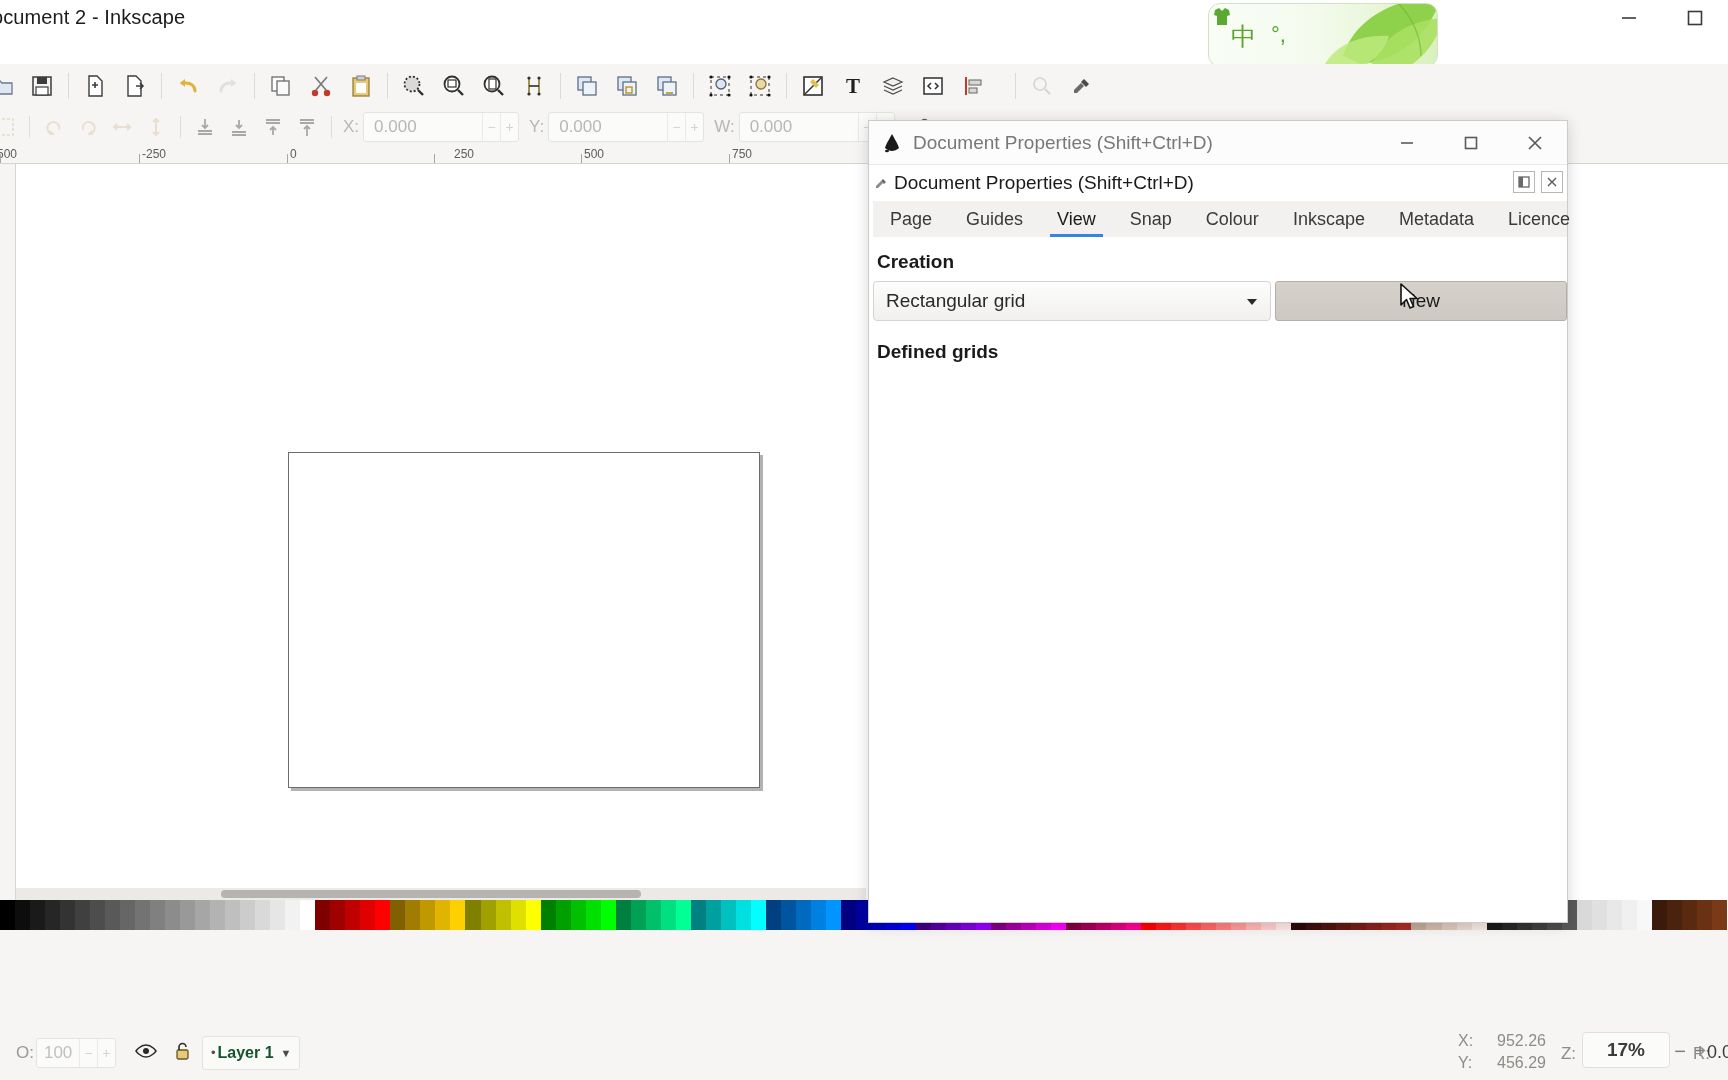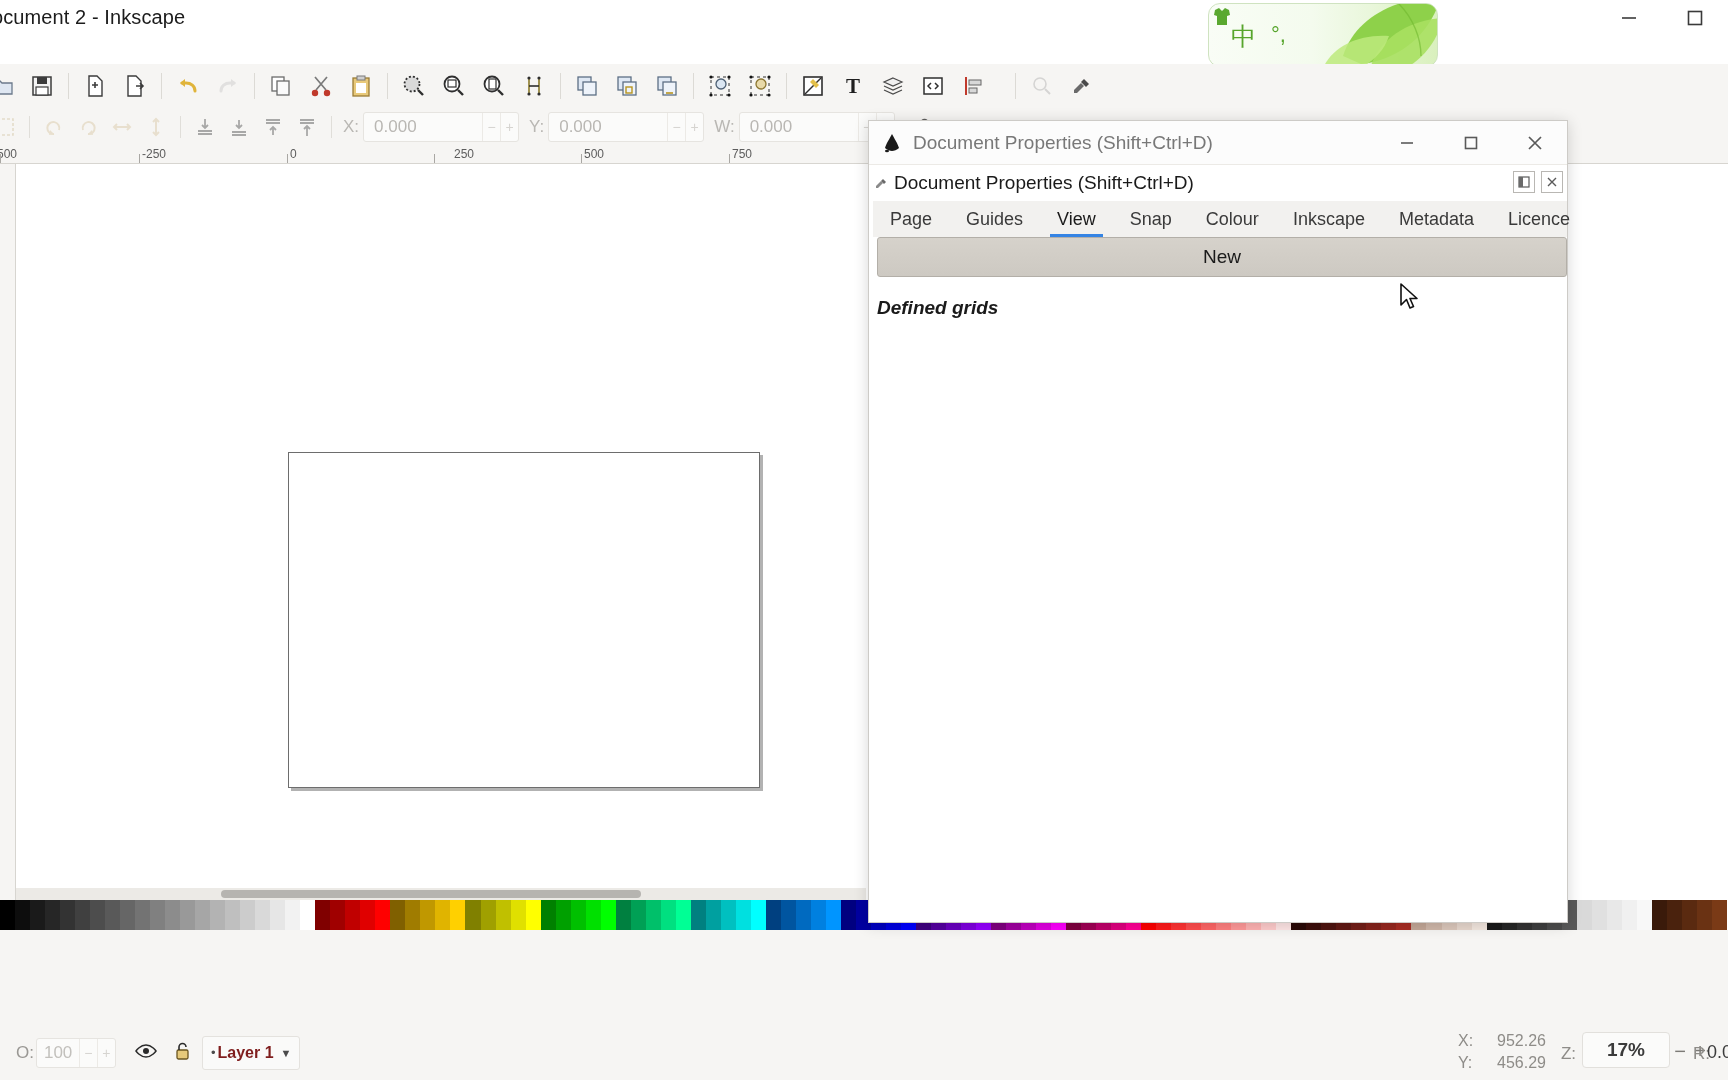"Creation" div.section-head { html: none -> <div>Creation</div> }
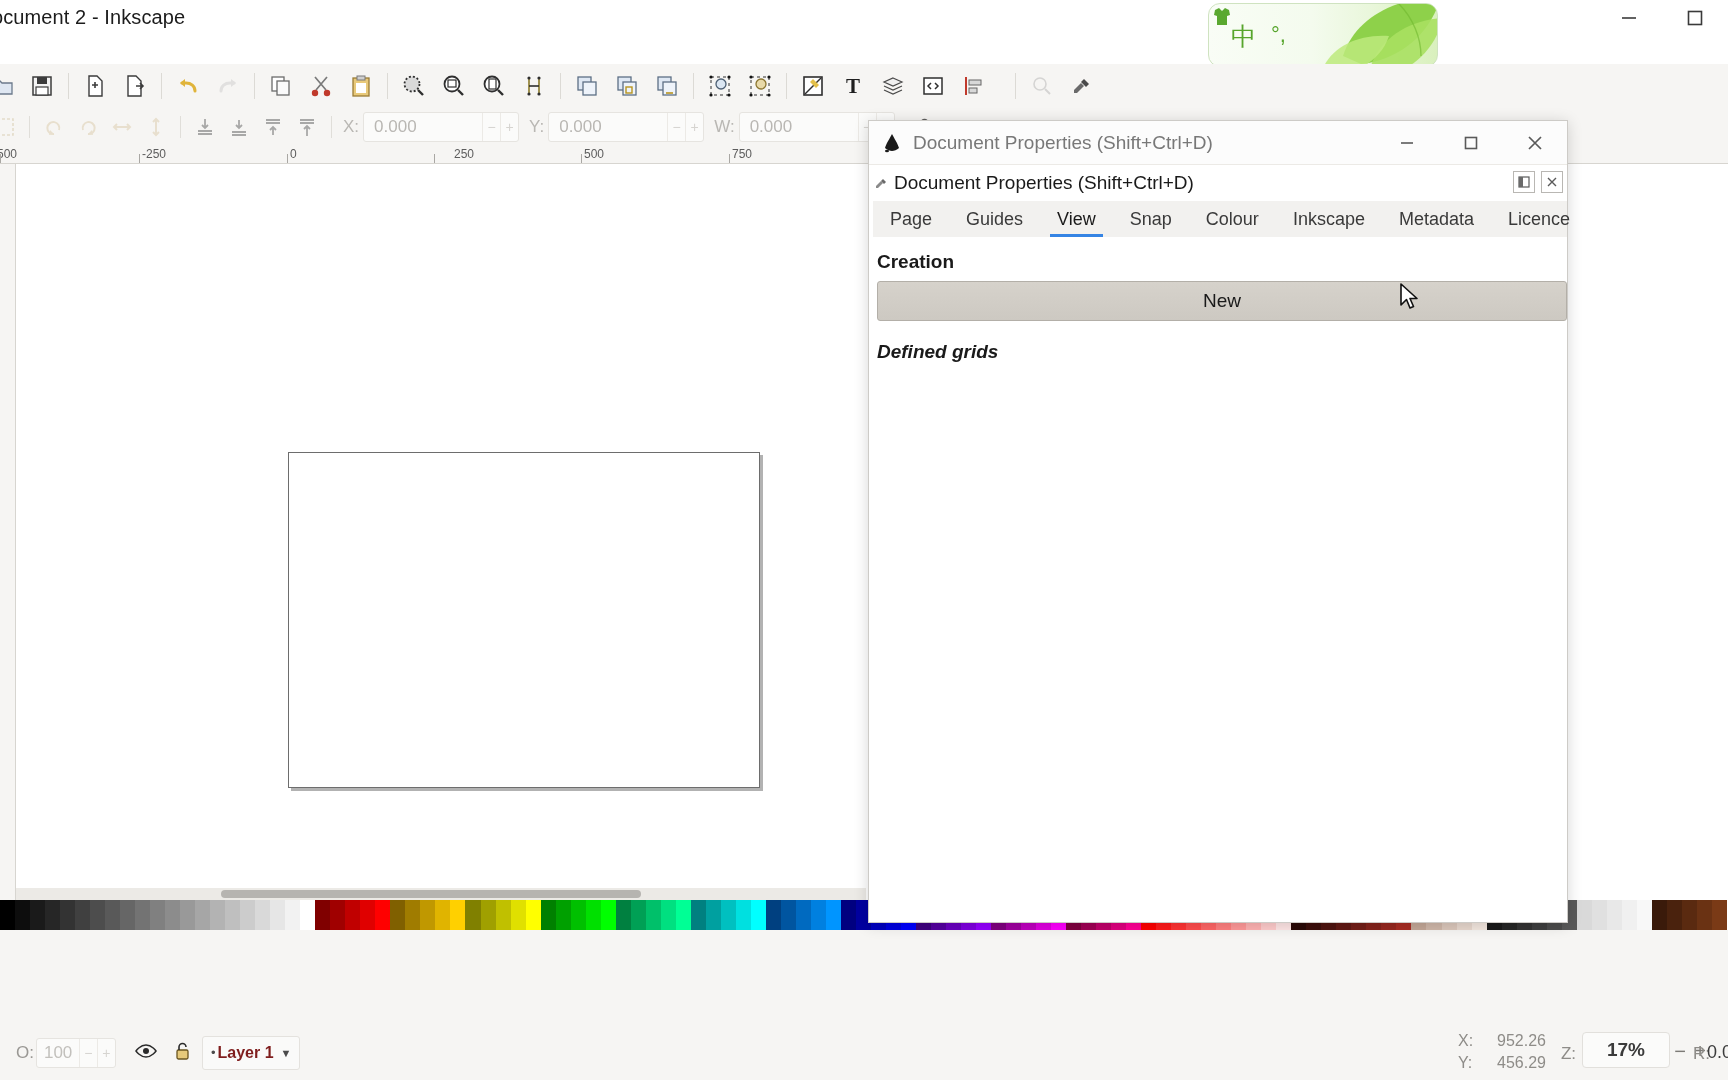"Rectangular grid" div.combo { html: none -> <div> <span>Rectangular grid</span> <svg> <path></path> </svg> </div> }
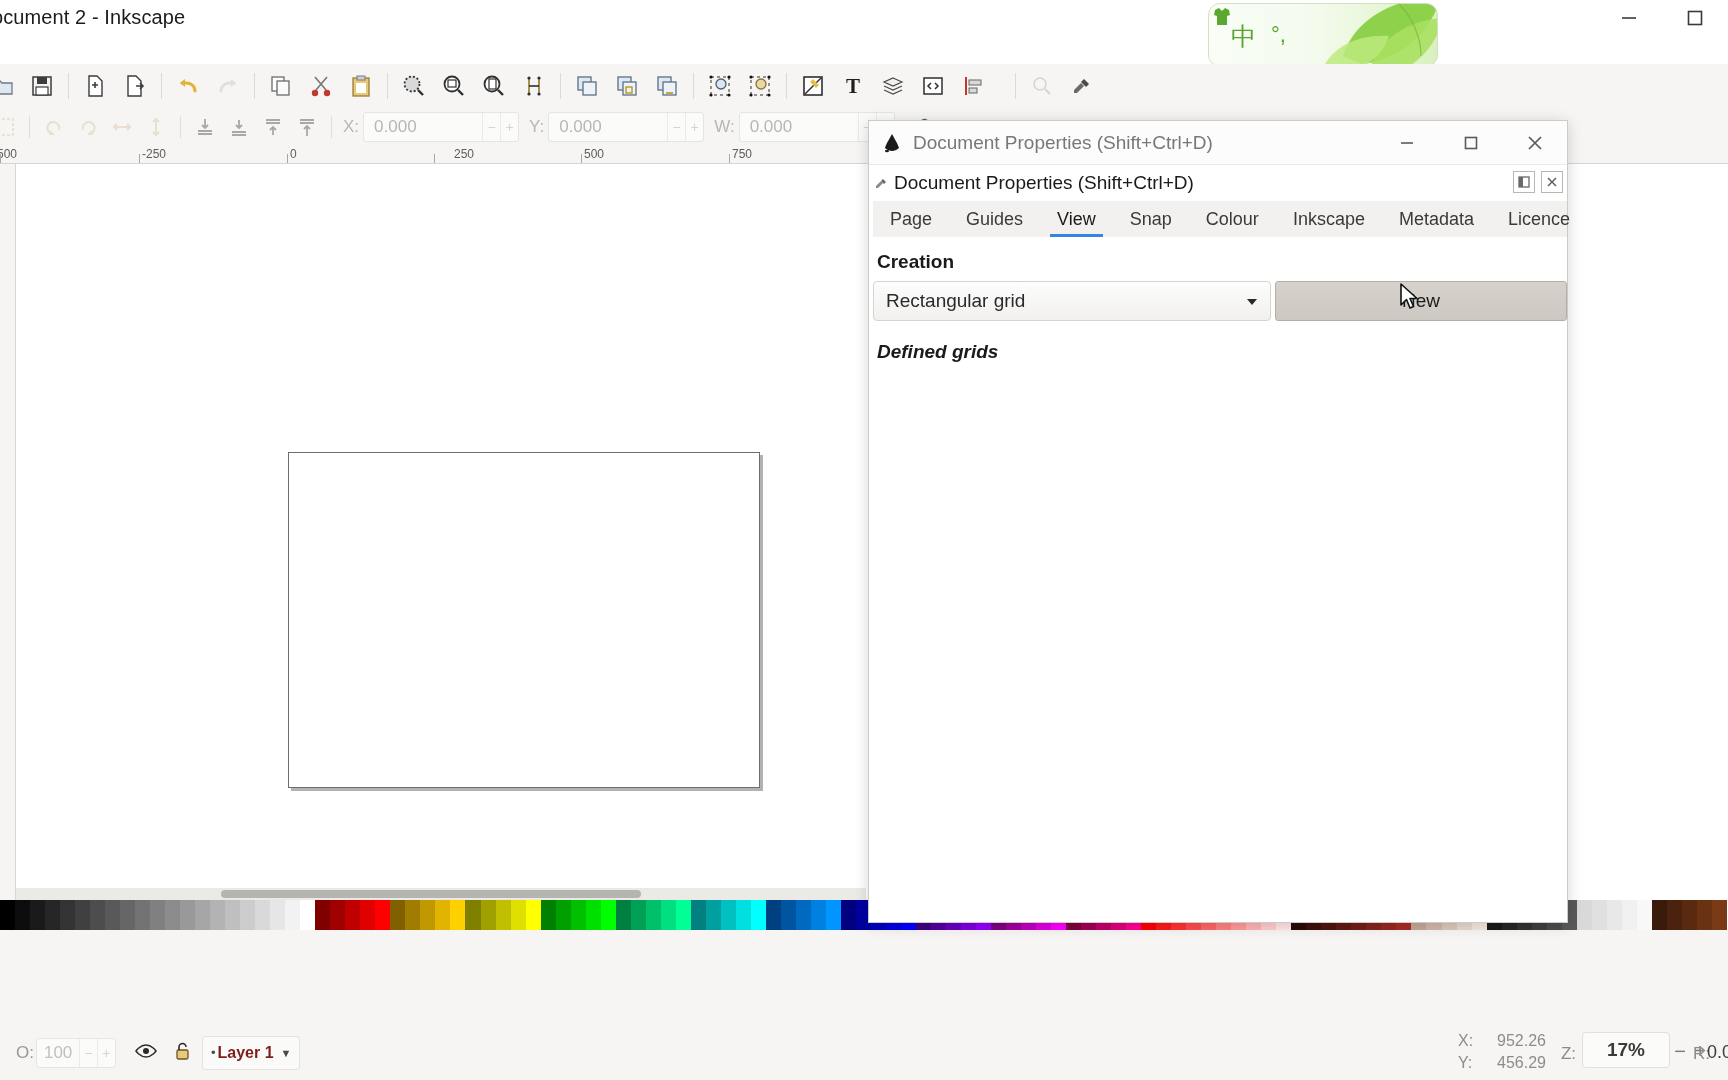"Defined grids" div.section-head { font-style: italic -> none }
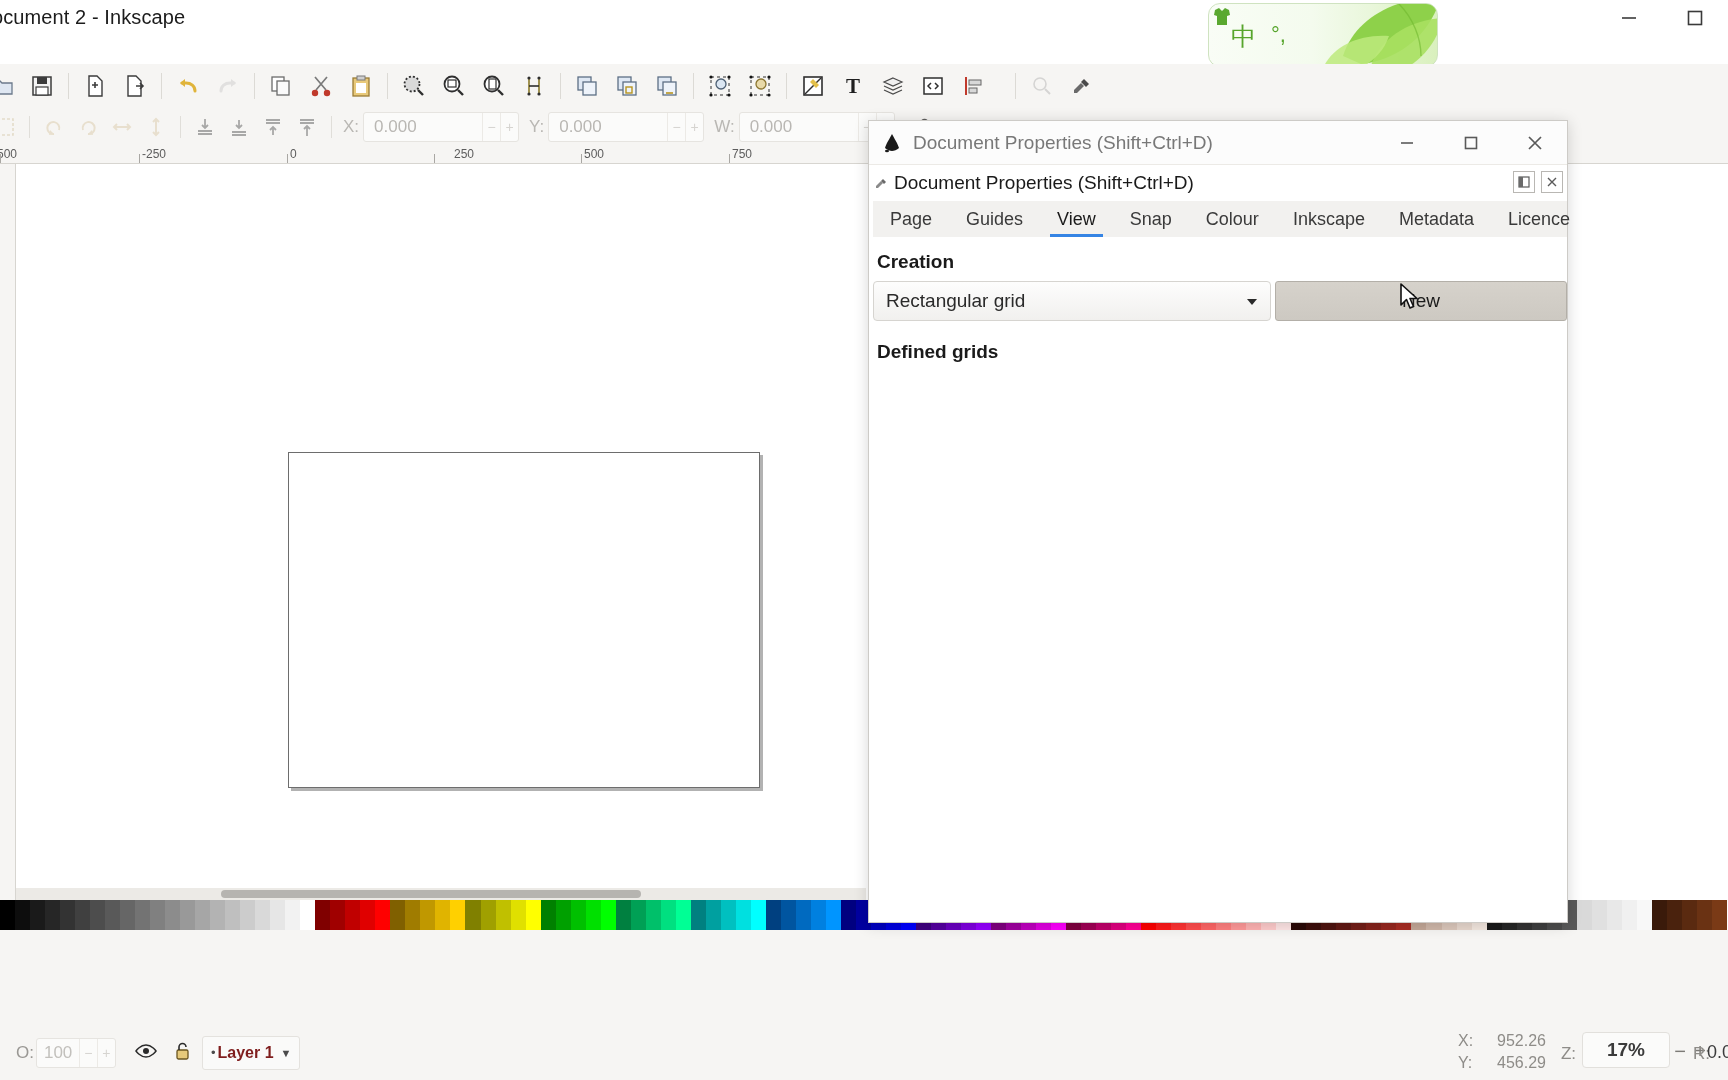"Layer 1" .layer-name { color: #7f1d1d -> #14532d }
